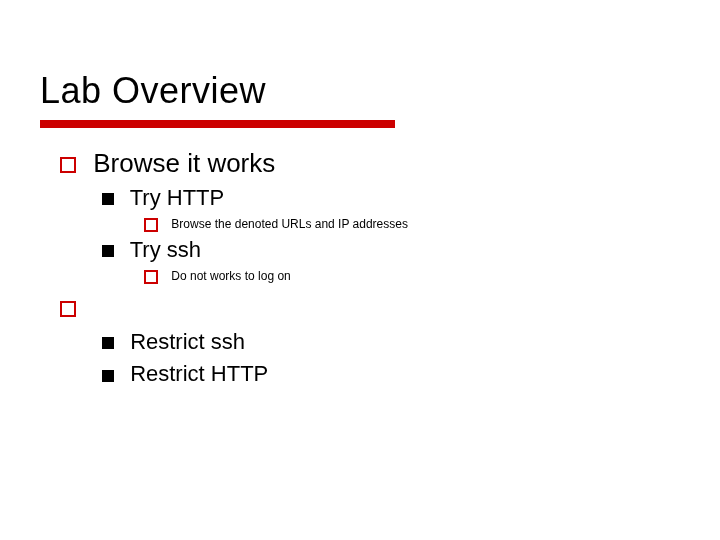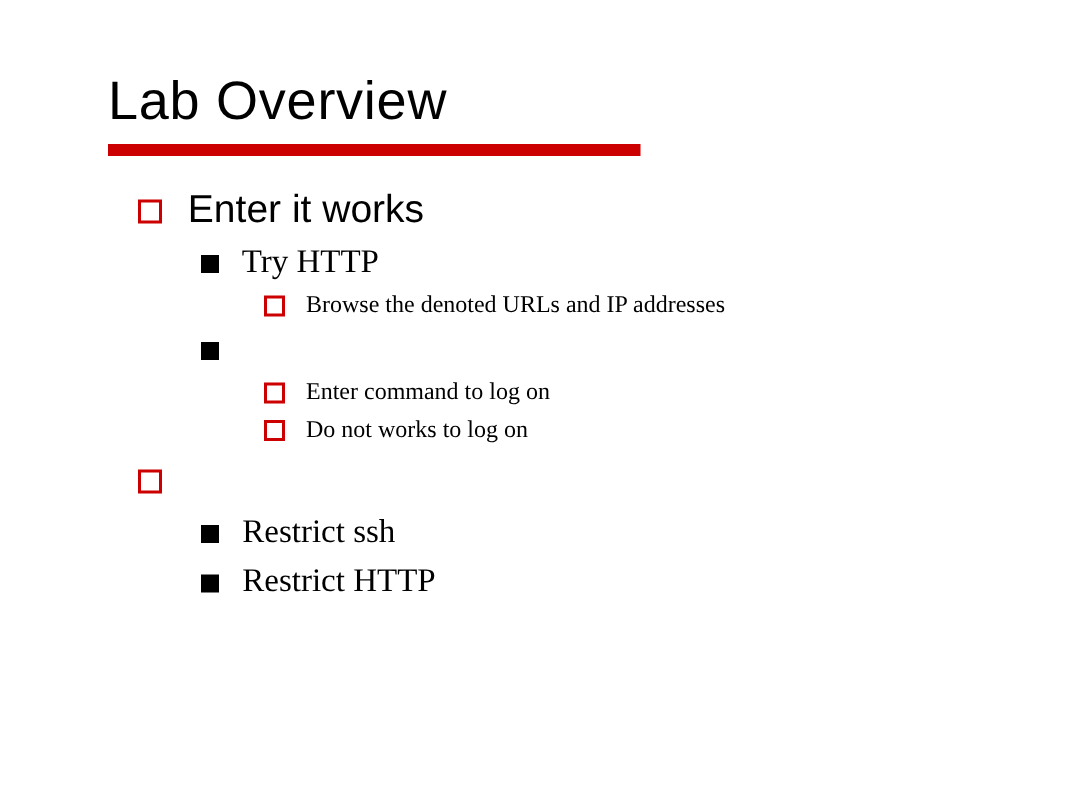"Lab Overview" .slide { margin-left: 32px -> none; padding: 46px 40px 40px 40px -> 70px 40px 40px 40px }
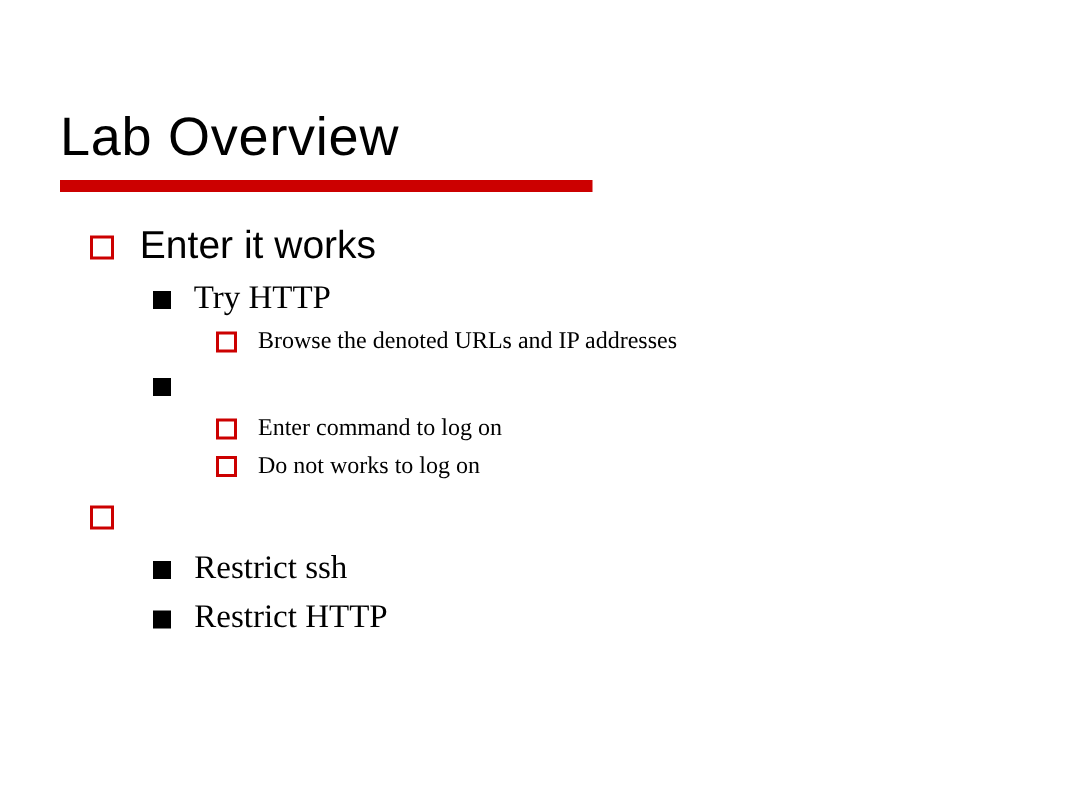"Enter it works" span { text: Enter -> Browse }
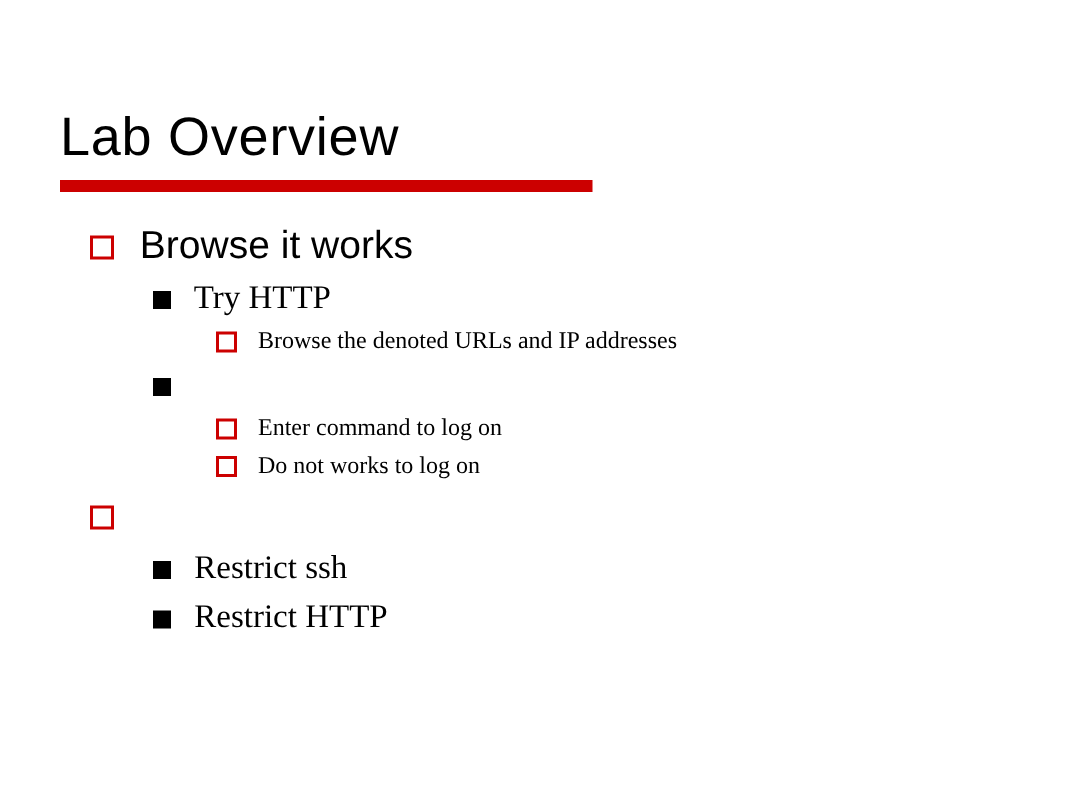"Try HTTP" .lvl2 > li { font-family: Liberation Serif, serif -> none }
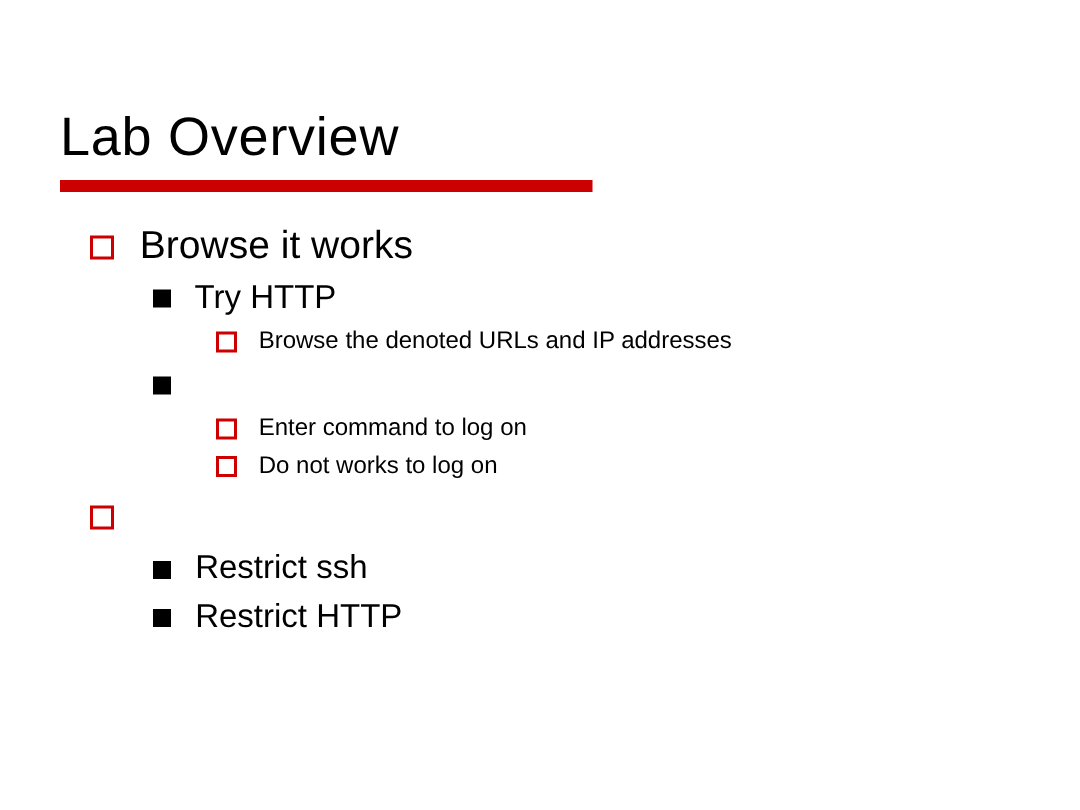"Browse the denoted URLs and" .lvl3 > li { font-size: 16px -> 12px }
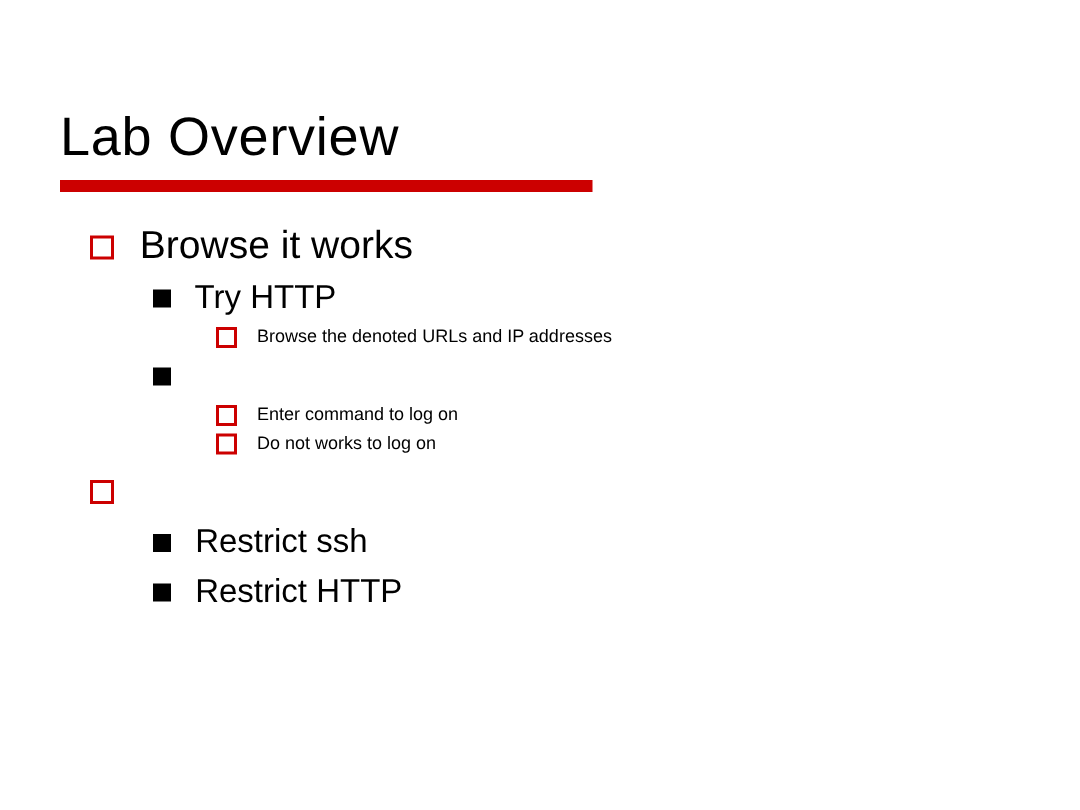"Try ssh" span { html: none -> <span>Try ssh</span> }
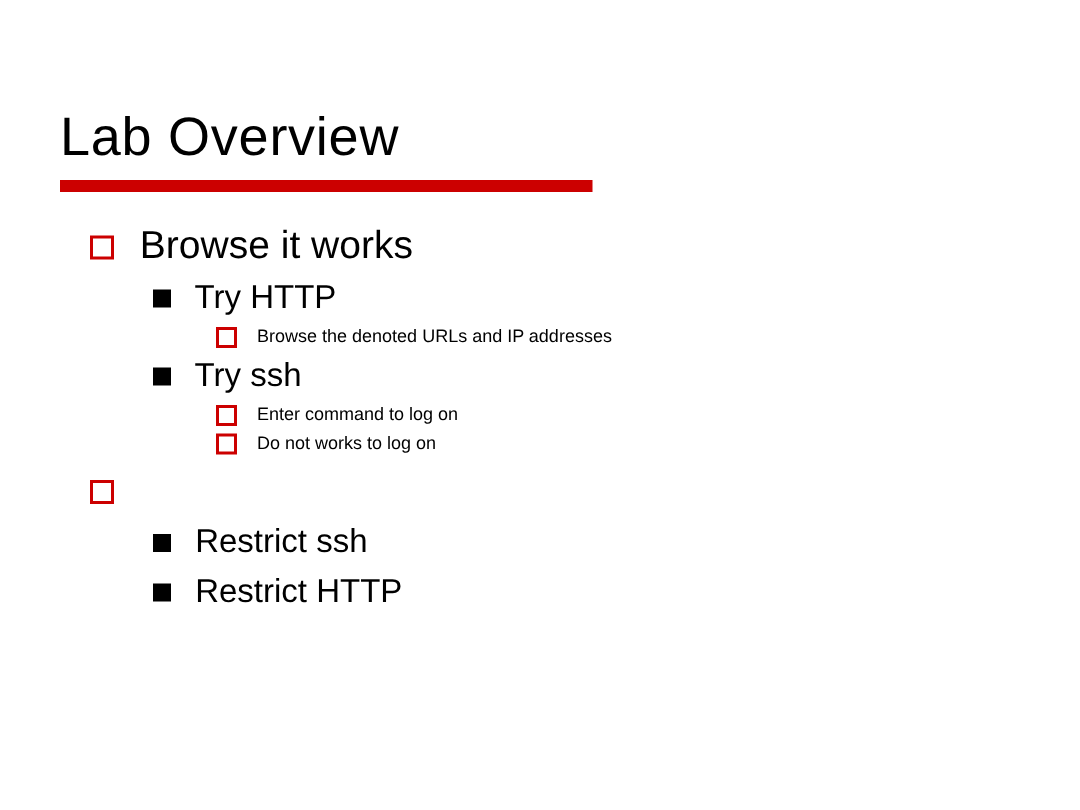"Enter command to log on" li { html: <li> <span></span> <span>Enter command to log on</span> </li> -> none }
